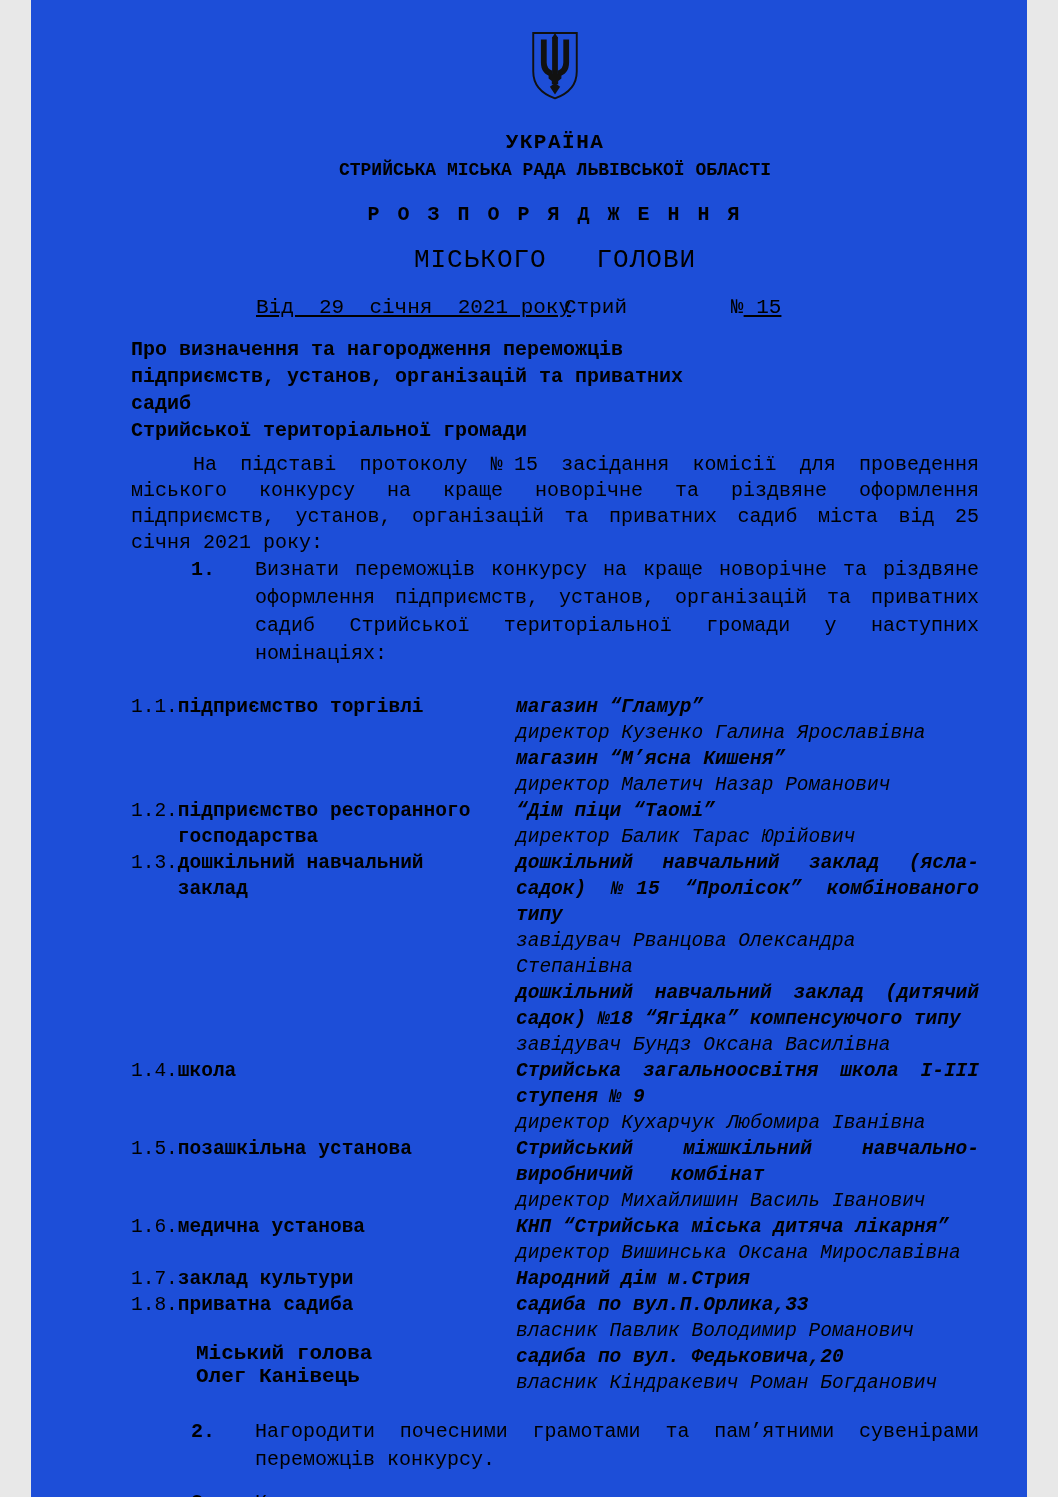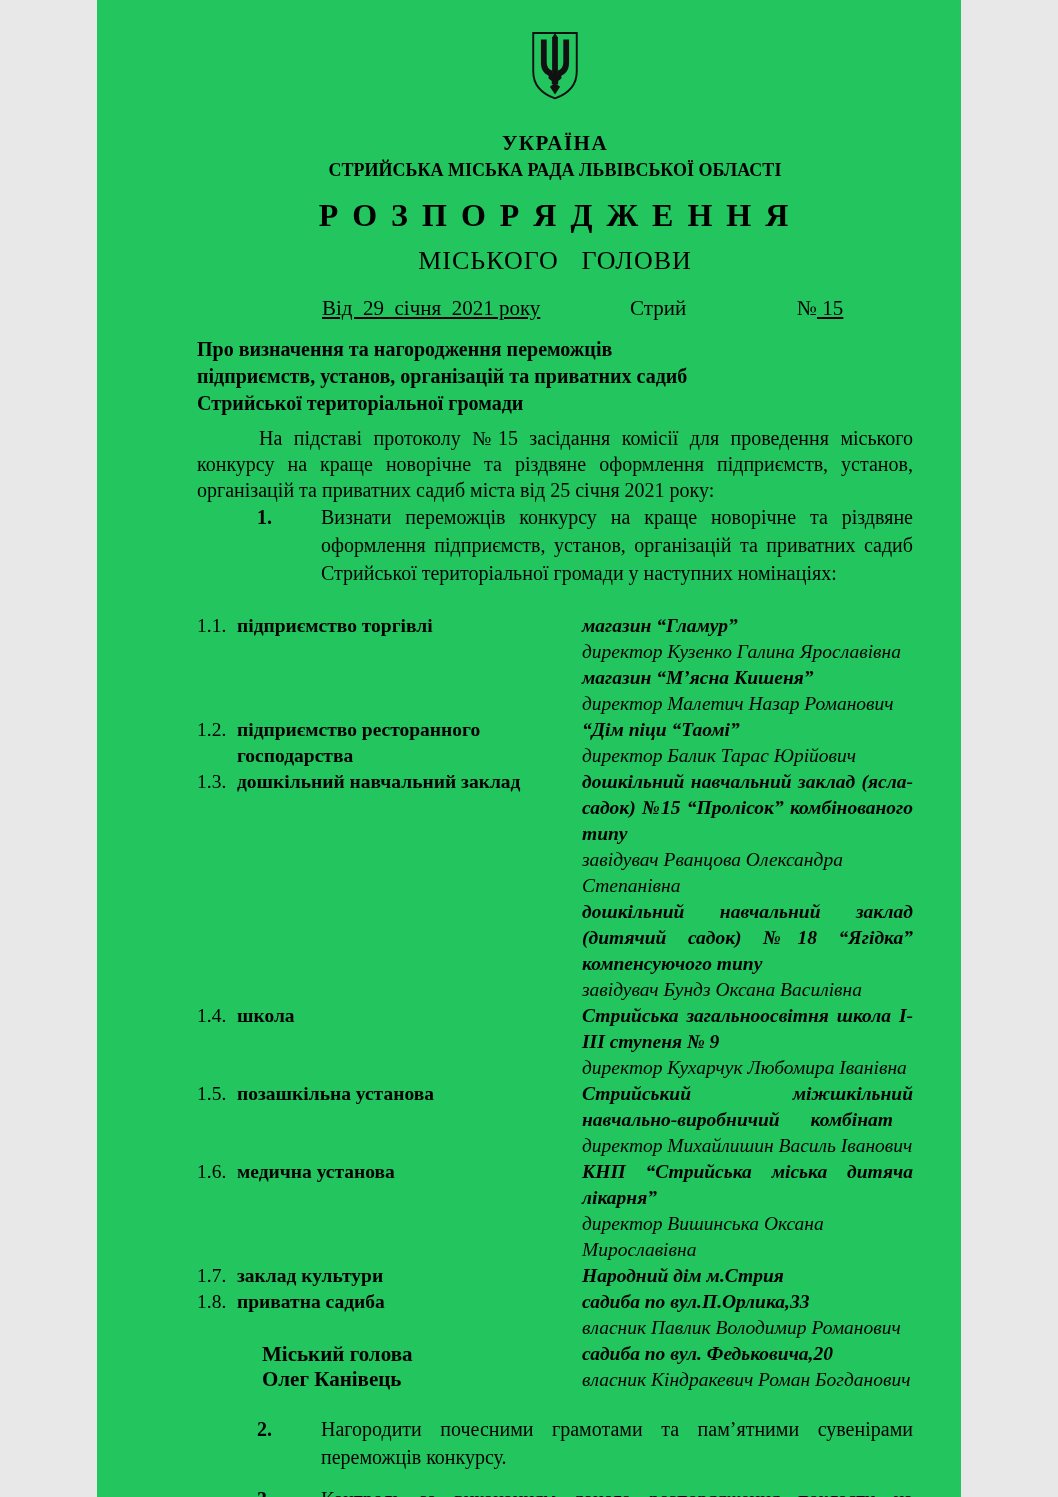"УКРАЇНА" .page { background: #22c55e -> #1d4ed8; font-family: Liberation Serif, serif -> Liberation Mono, monospace; width: 864px -> 996px }
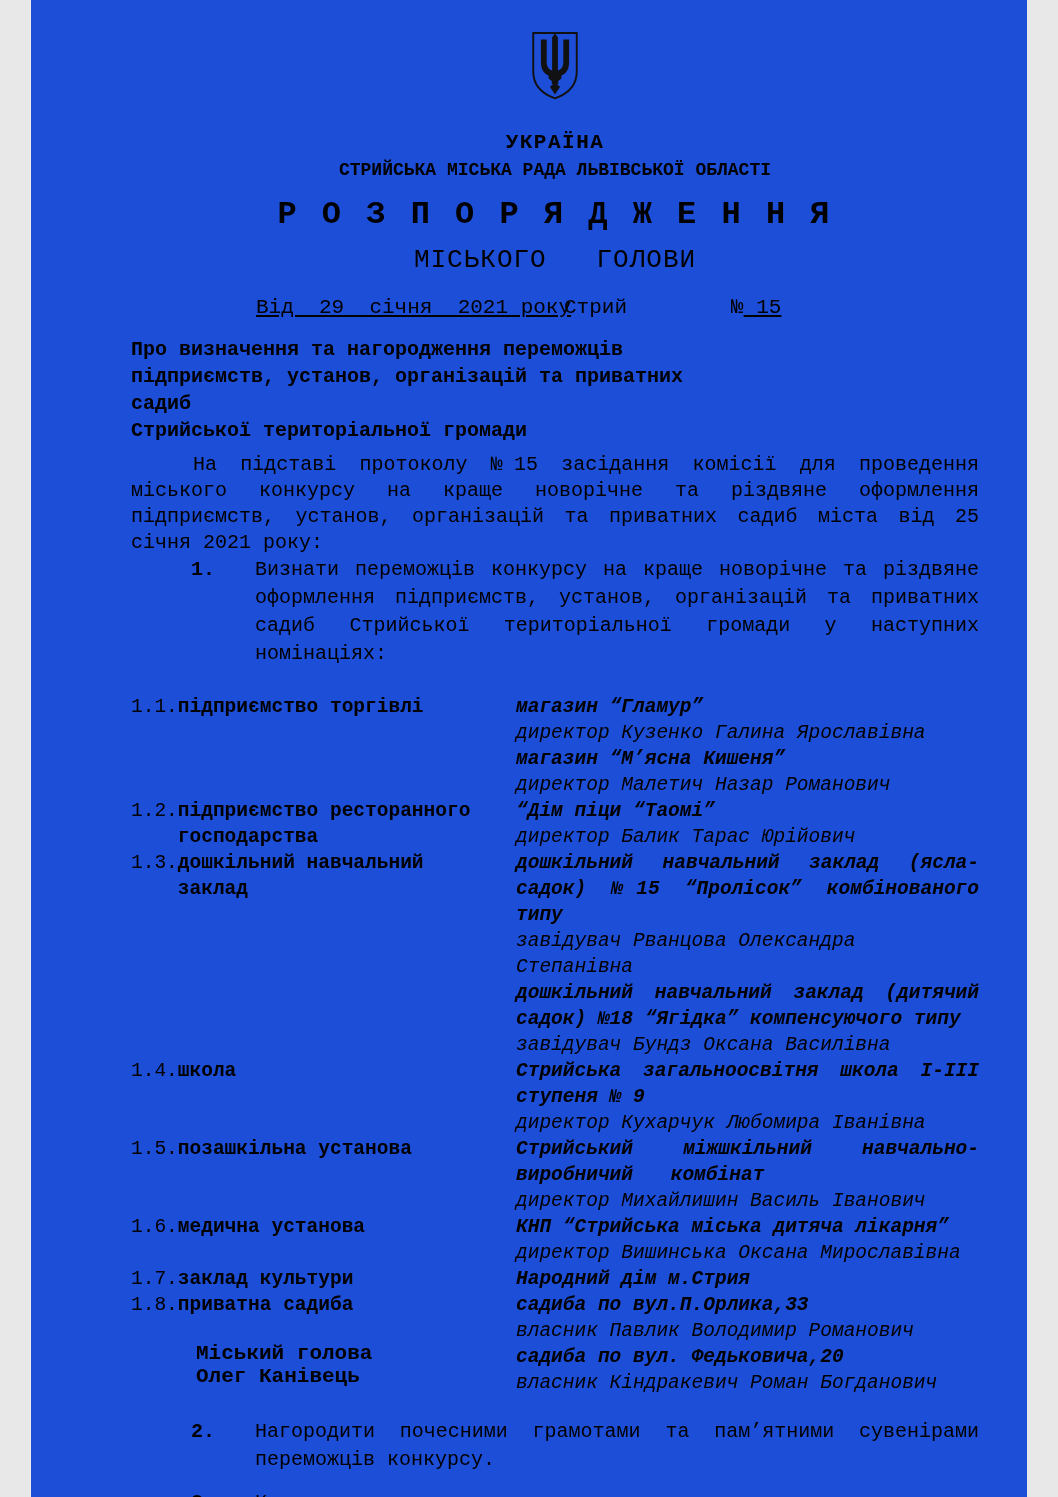"Р О З П О" .doc-type { font-size: 32px -> 20px }
